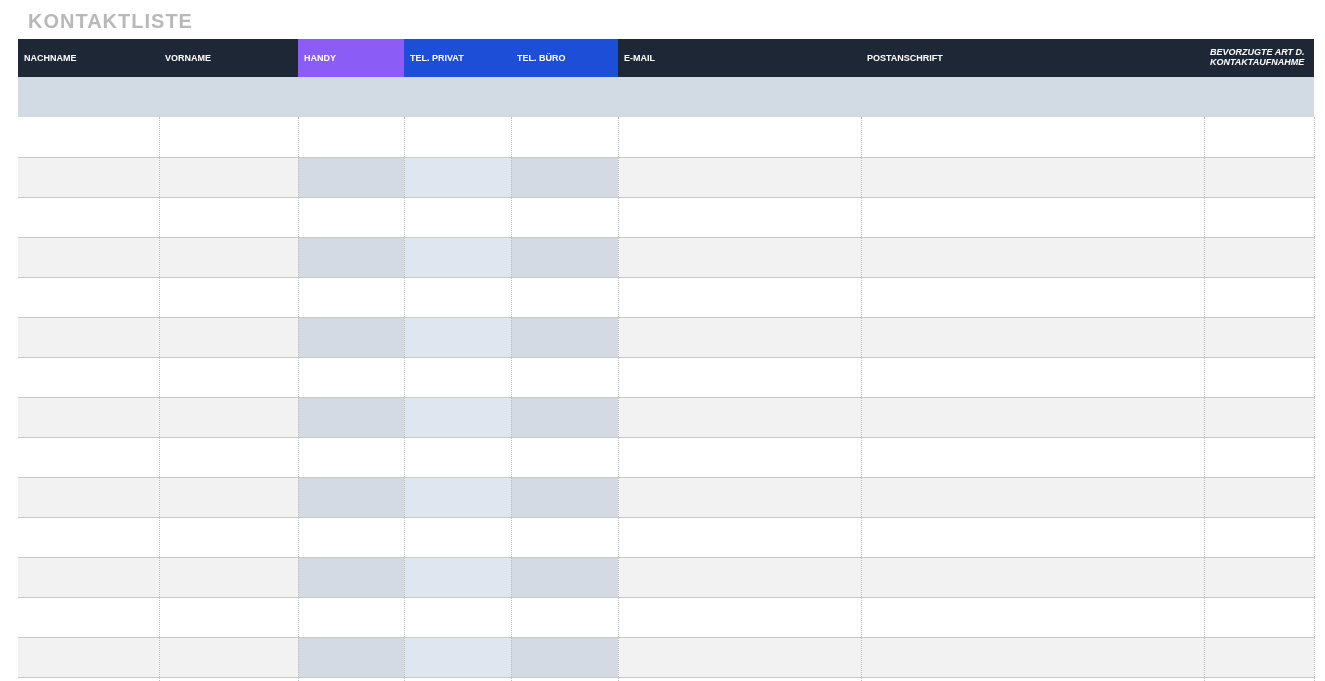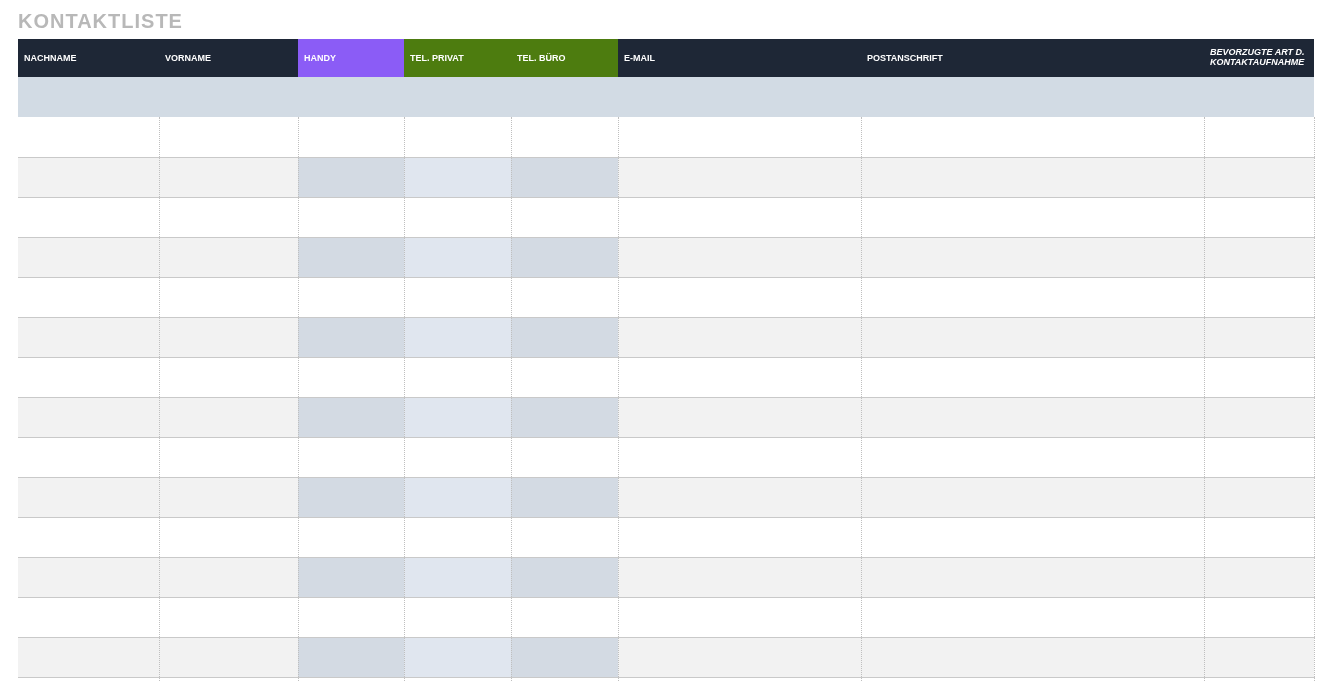"KONTAKTLISTE" .title { margin: 0 0 6px 0 -> 0 0 6px 10px }
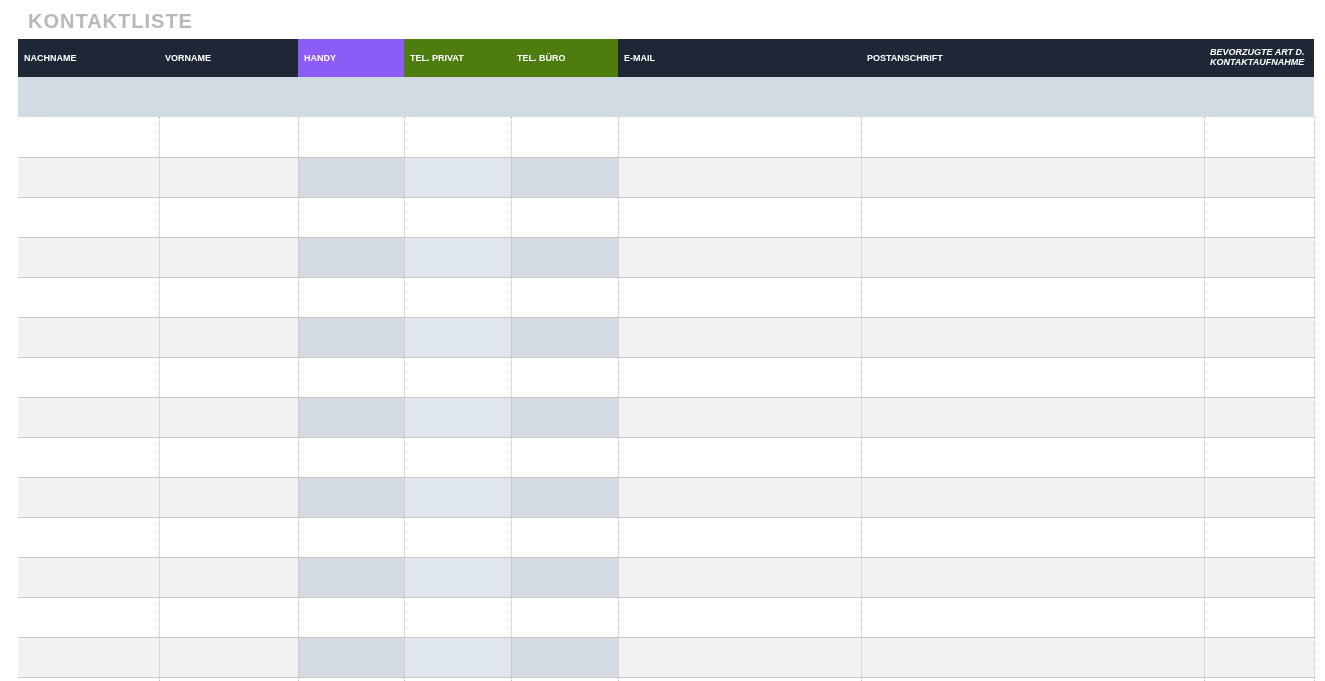"TEL. PRIVAT" thead th.accent-mid { background: #4d7c0f -> #1d4ed8 }
